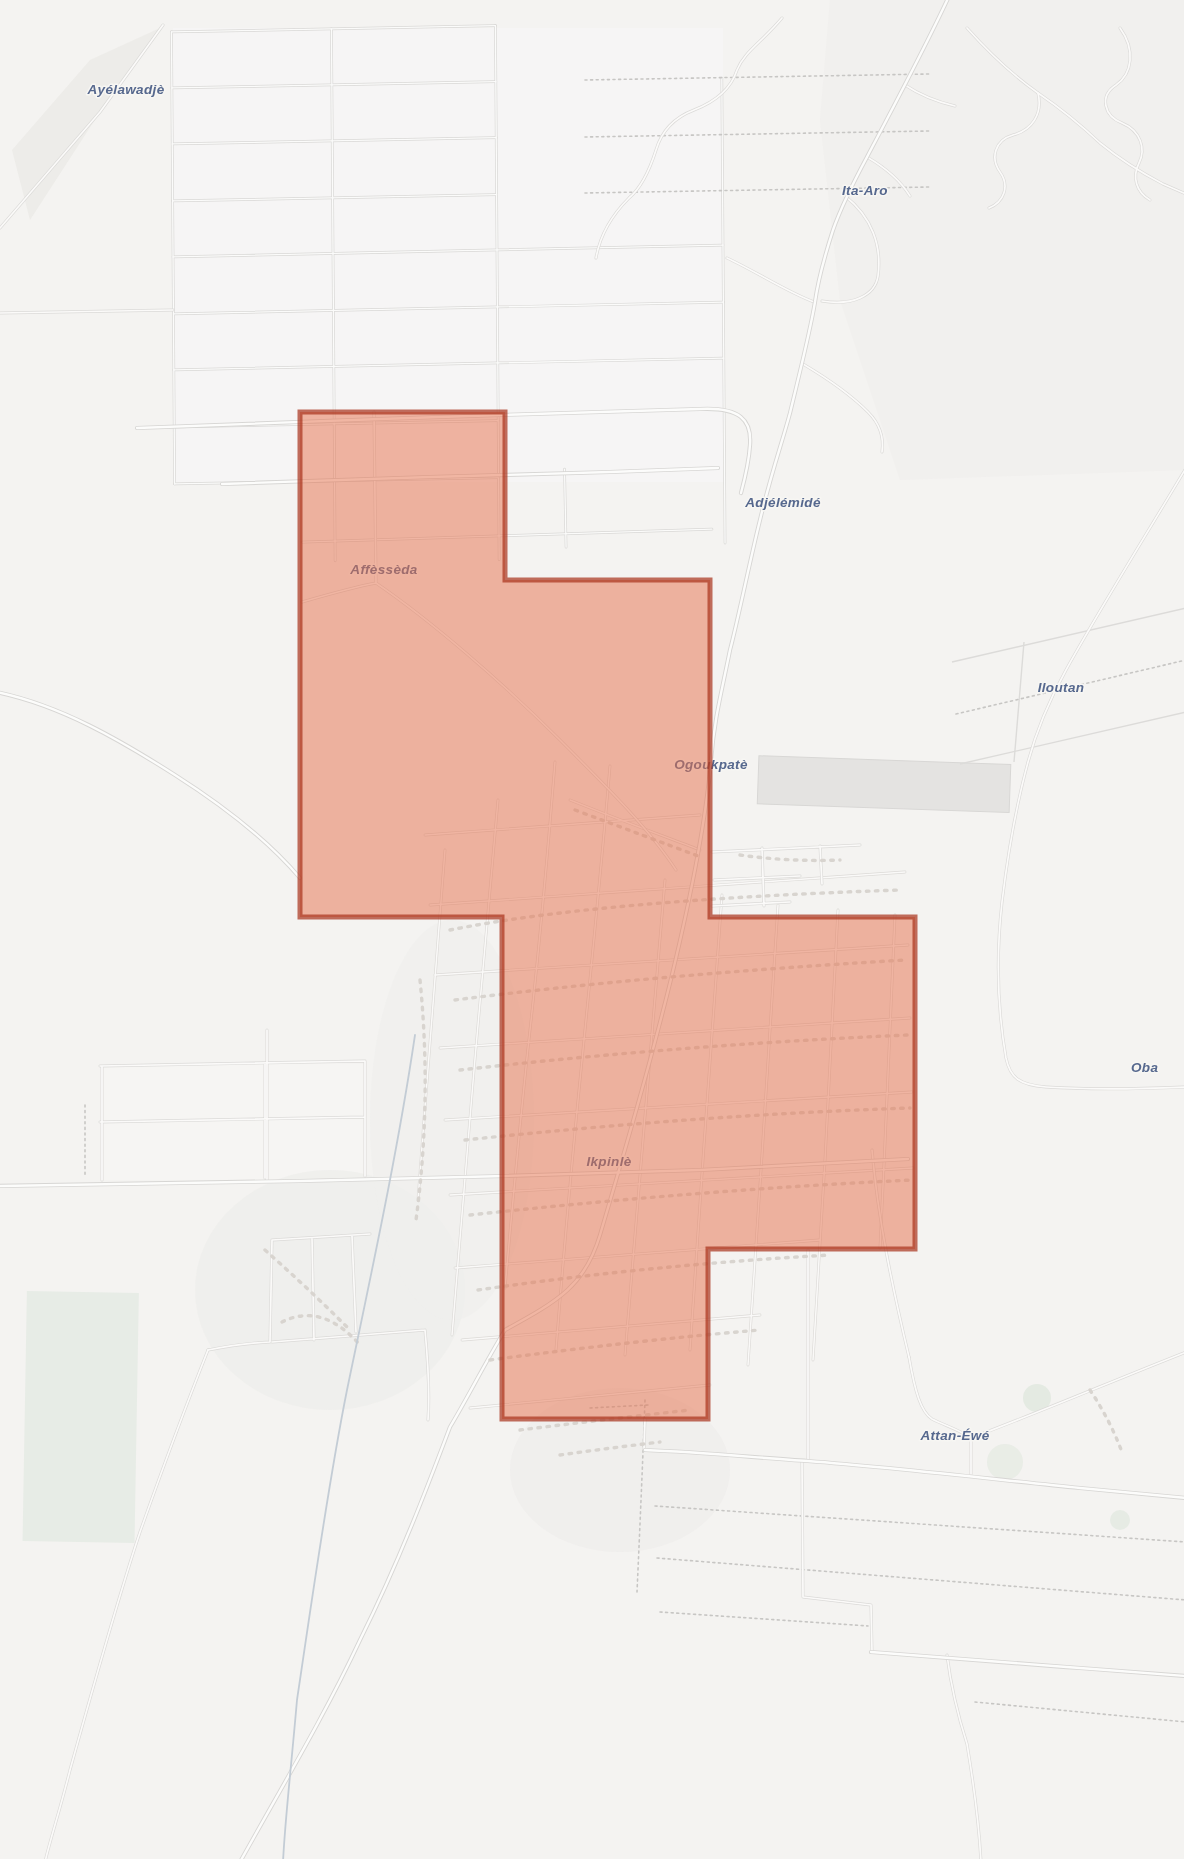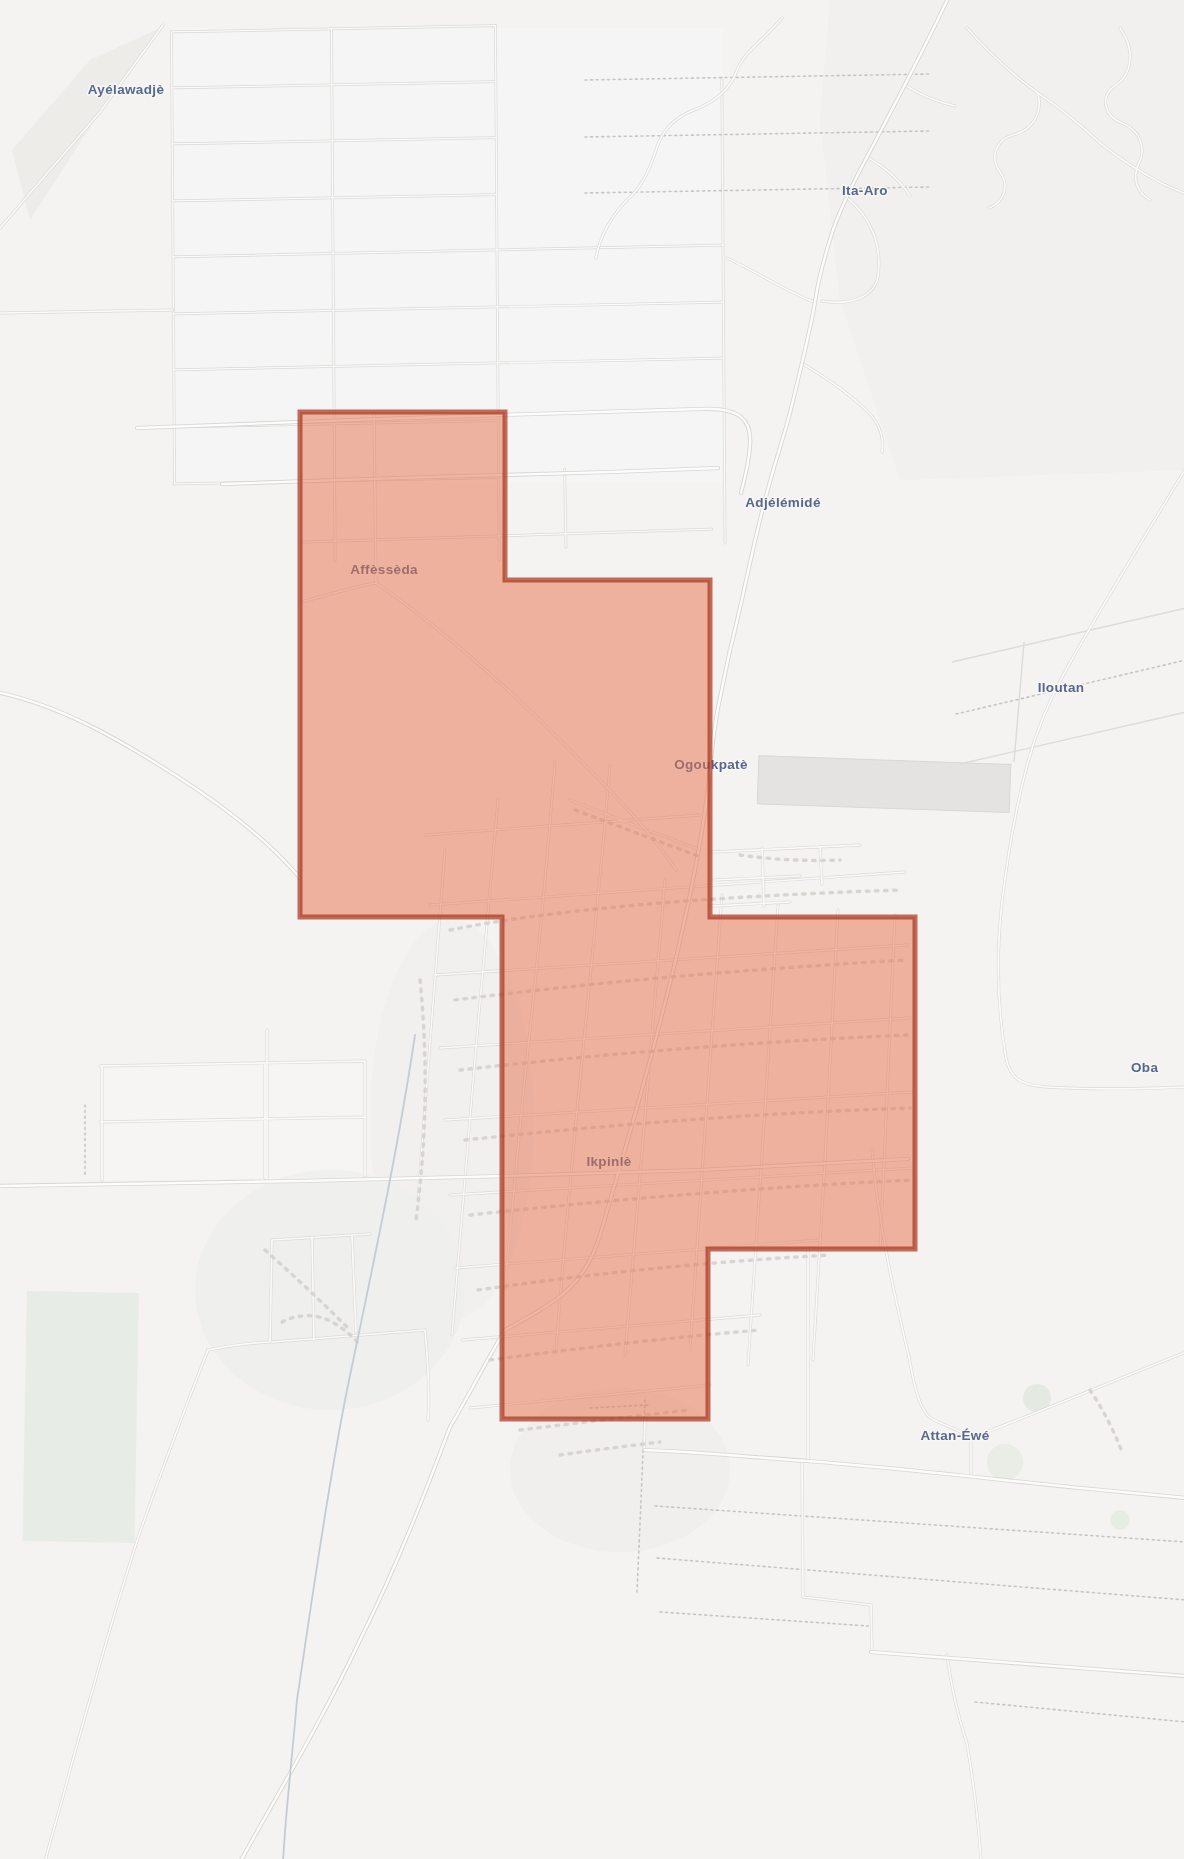"Ayélawadjè" div { font-style: none -> italic }
